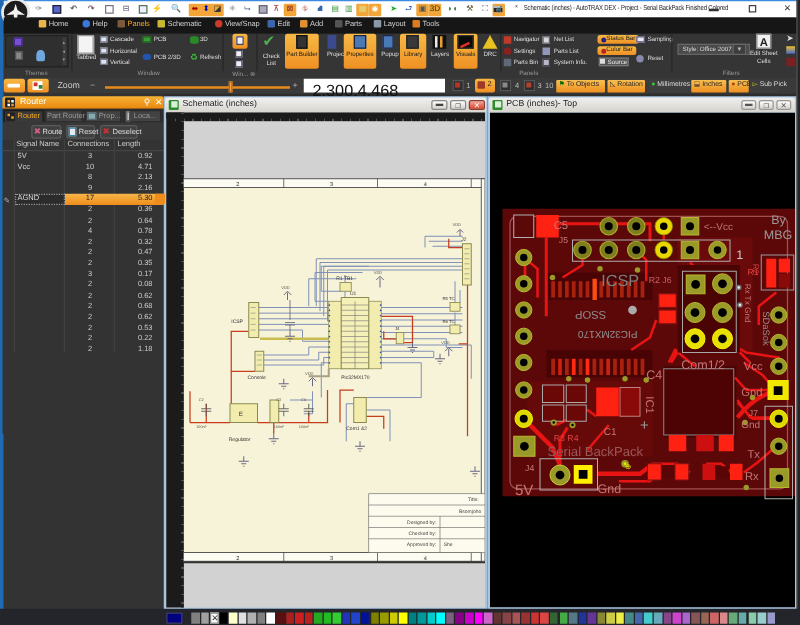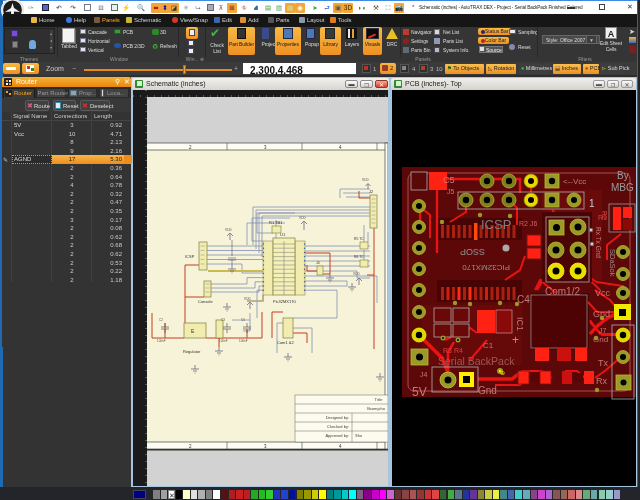"2.300,4.468" div.abs { font-size: 10px -> 13px; font-weight: bold -> normal }
